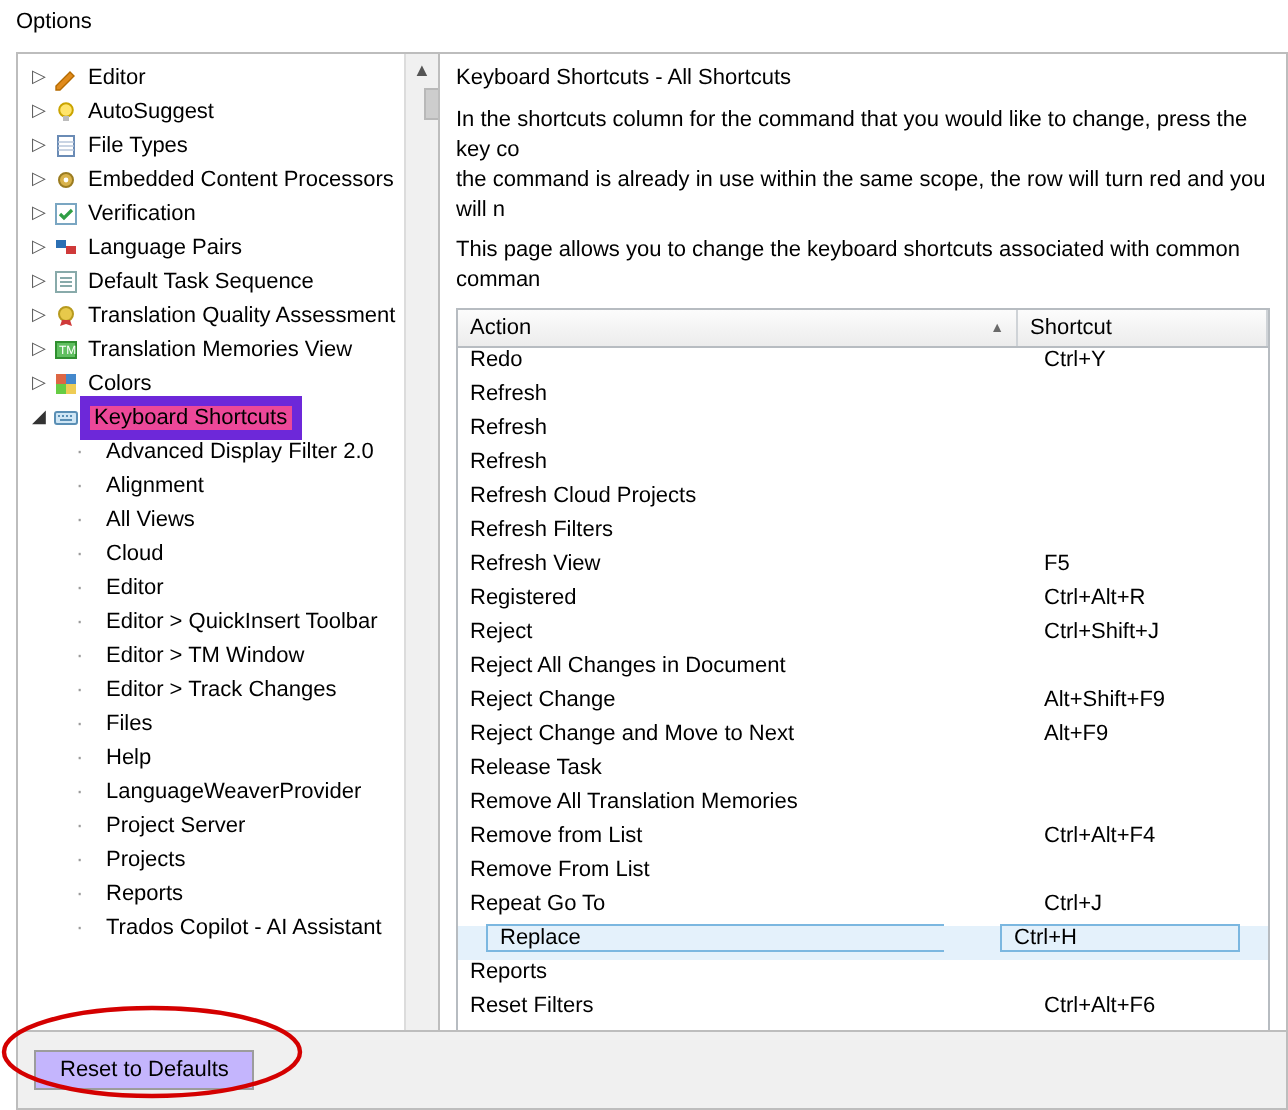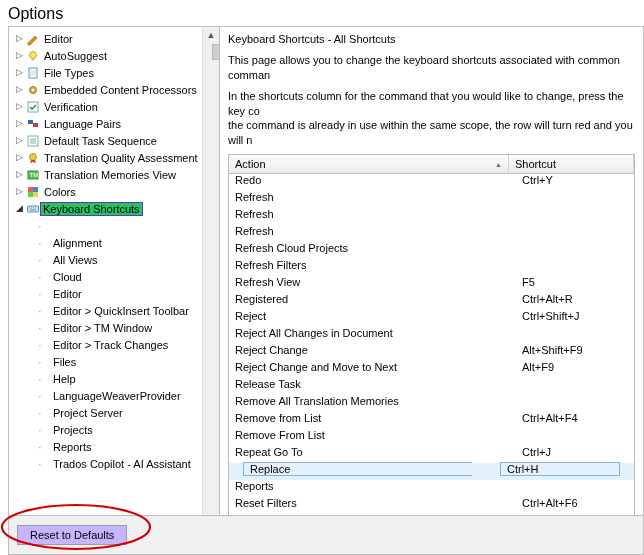"Options" .titlebar { font-size: 16px -> 11px }
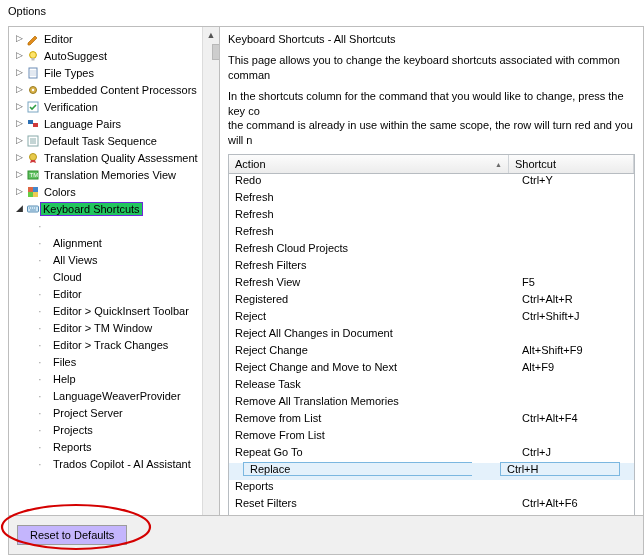"This page allows you to" div.rp-desc { order: before "In the shortcuts column for" -> after "In the shortcuts column for" }
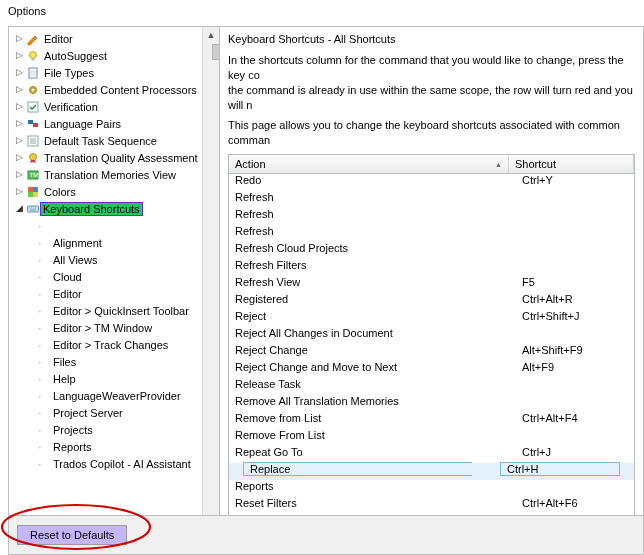"Keyboard Shortcuts" .tree-row.sel .lbl { background: #22c55e -> #ec4899; border: 1px solid #6d28d9 -> 5px solid #6d28d9 }
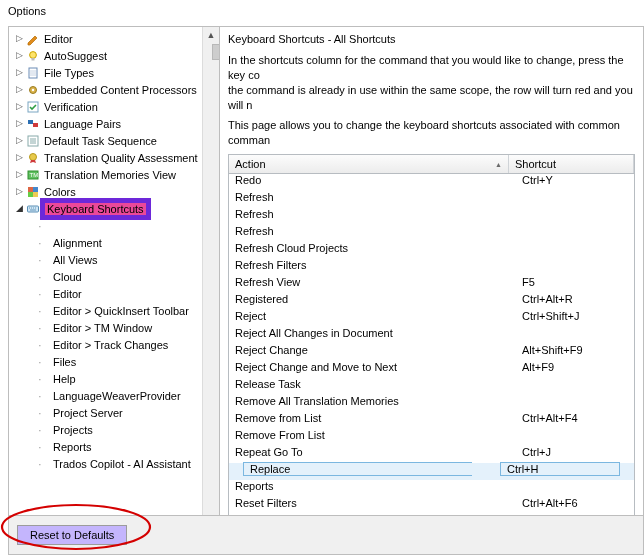"Advanced Display Filter 2.0" span.lbl { html: none -> <span>Advanced Display Filter 2.0</span> }
